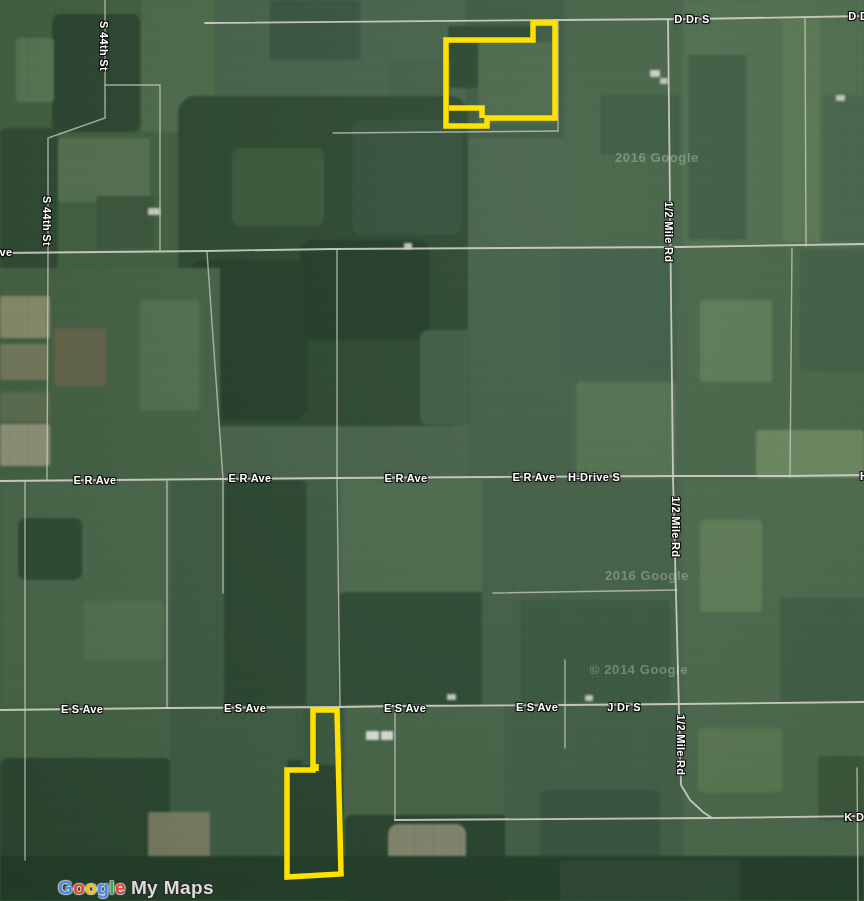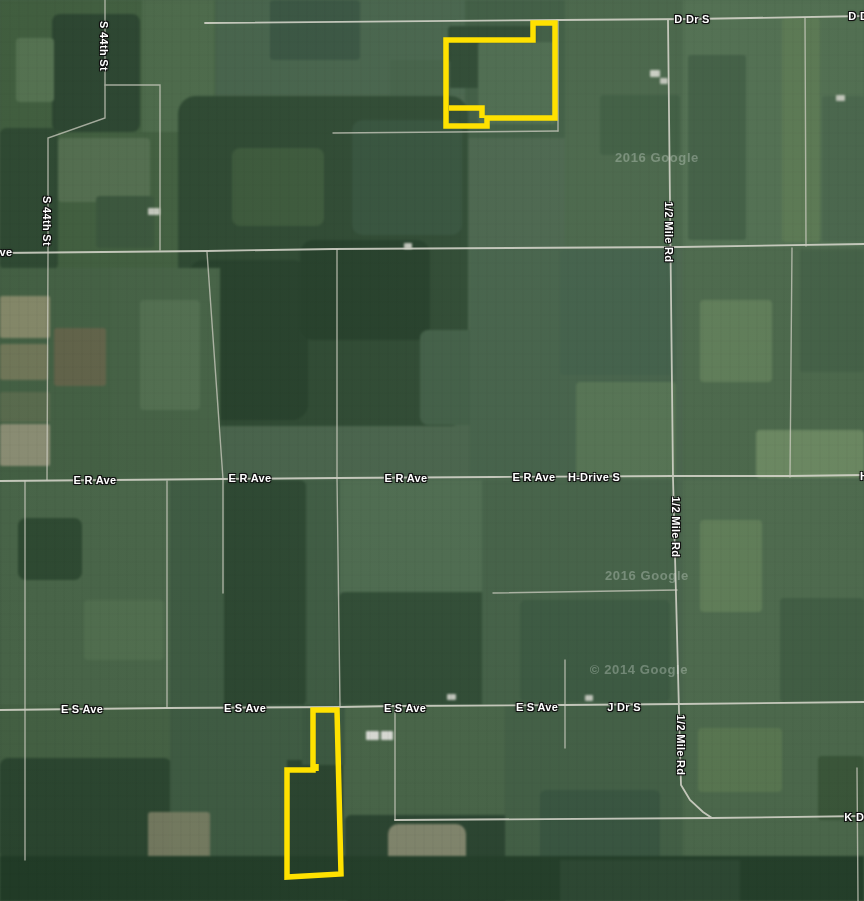"Google My Maps" div.logo { html: none -> <div> <span>G</span><span>o</span><span>o</span><span>g</span><span>l</span><span>e</span><span>My Maps</span> </div> }
